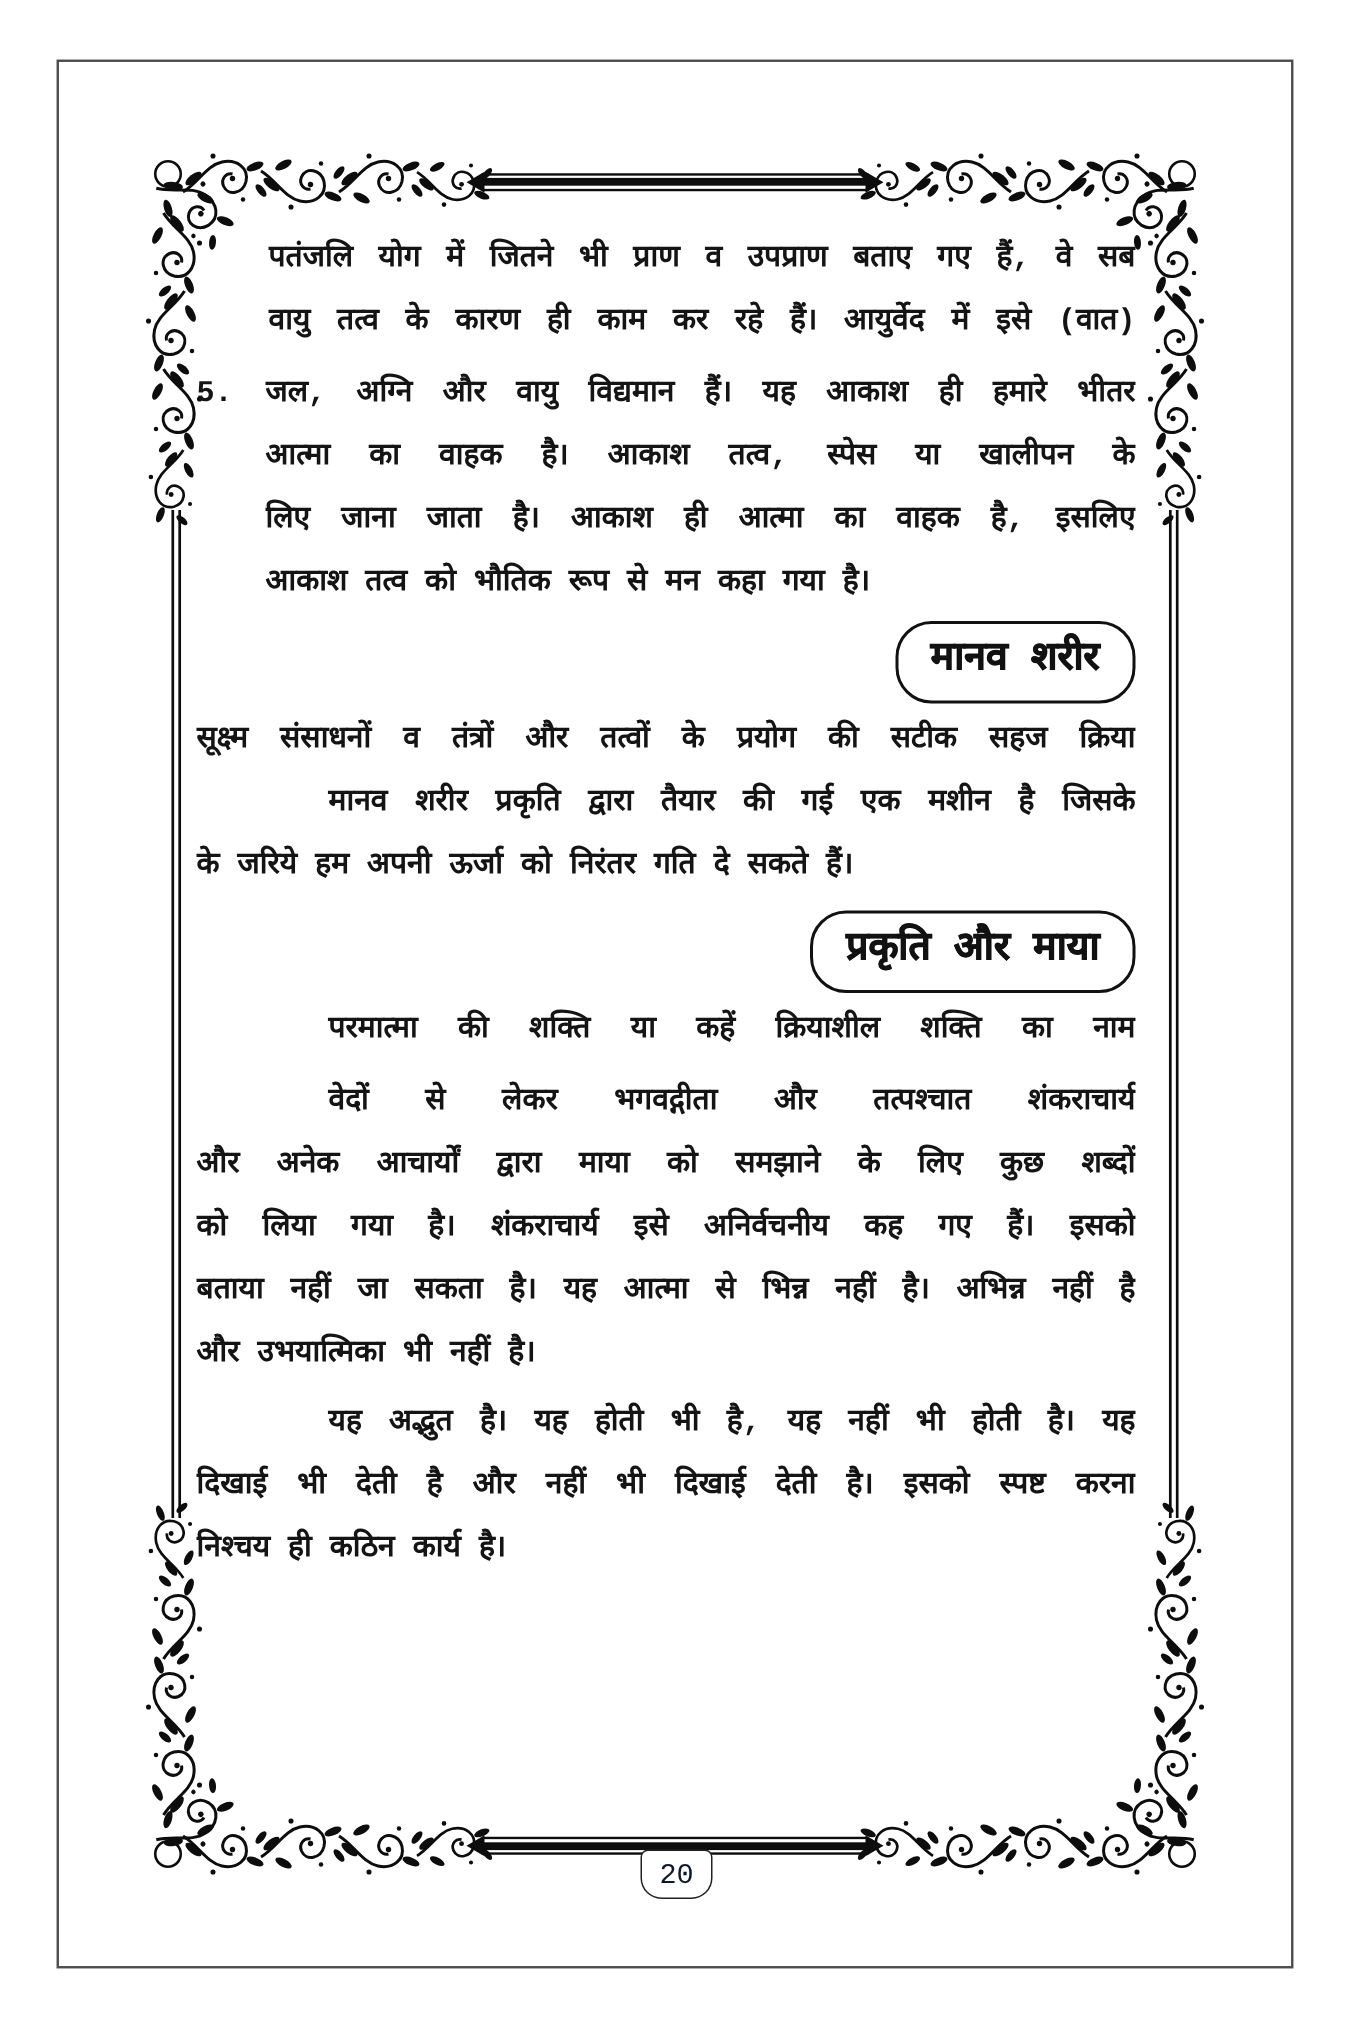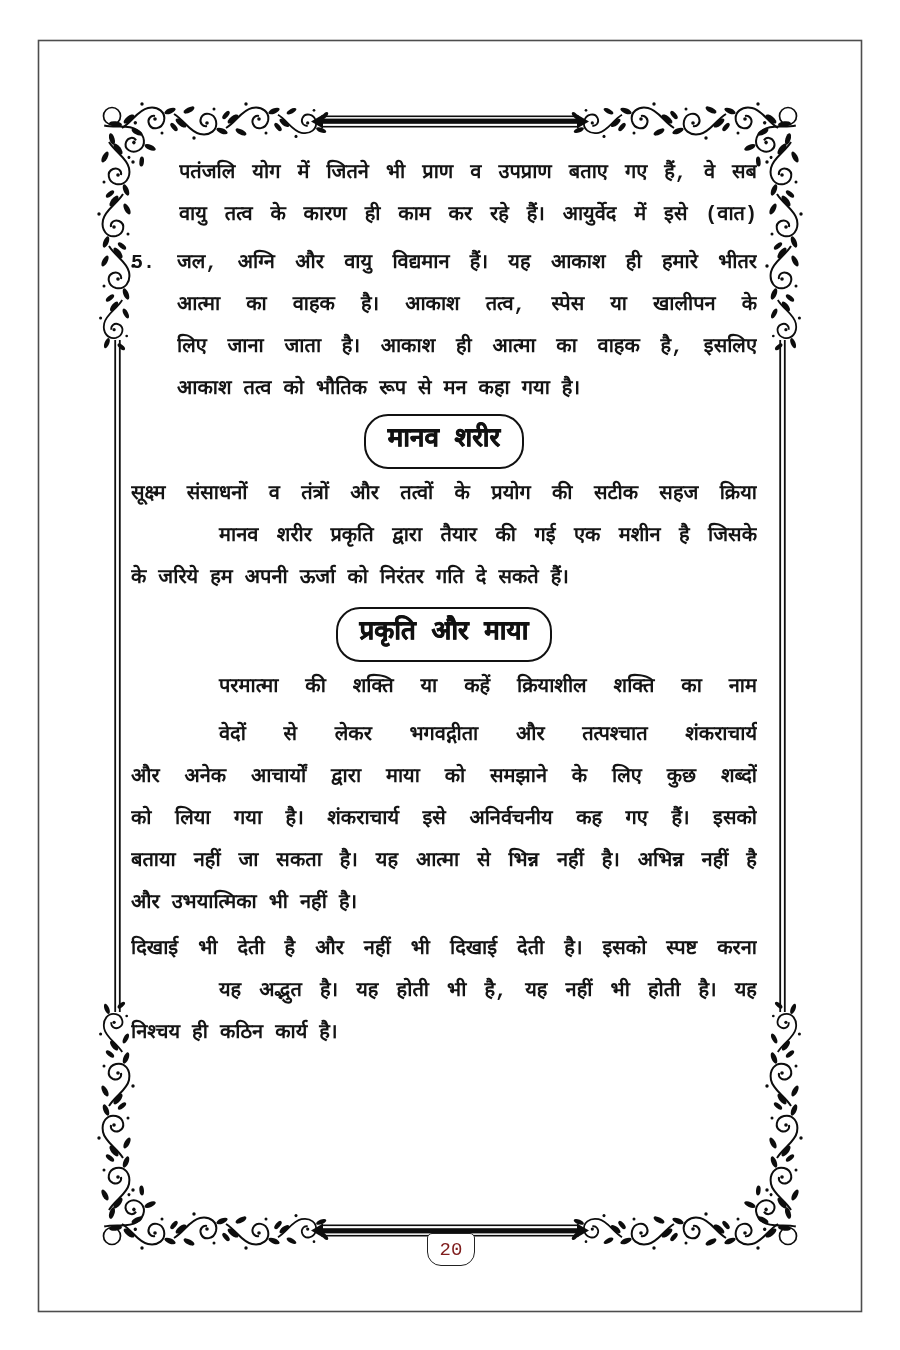"मानव शरीर" .hwrap { text-align: center -> right }
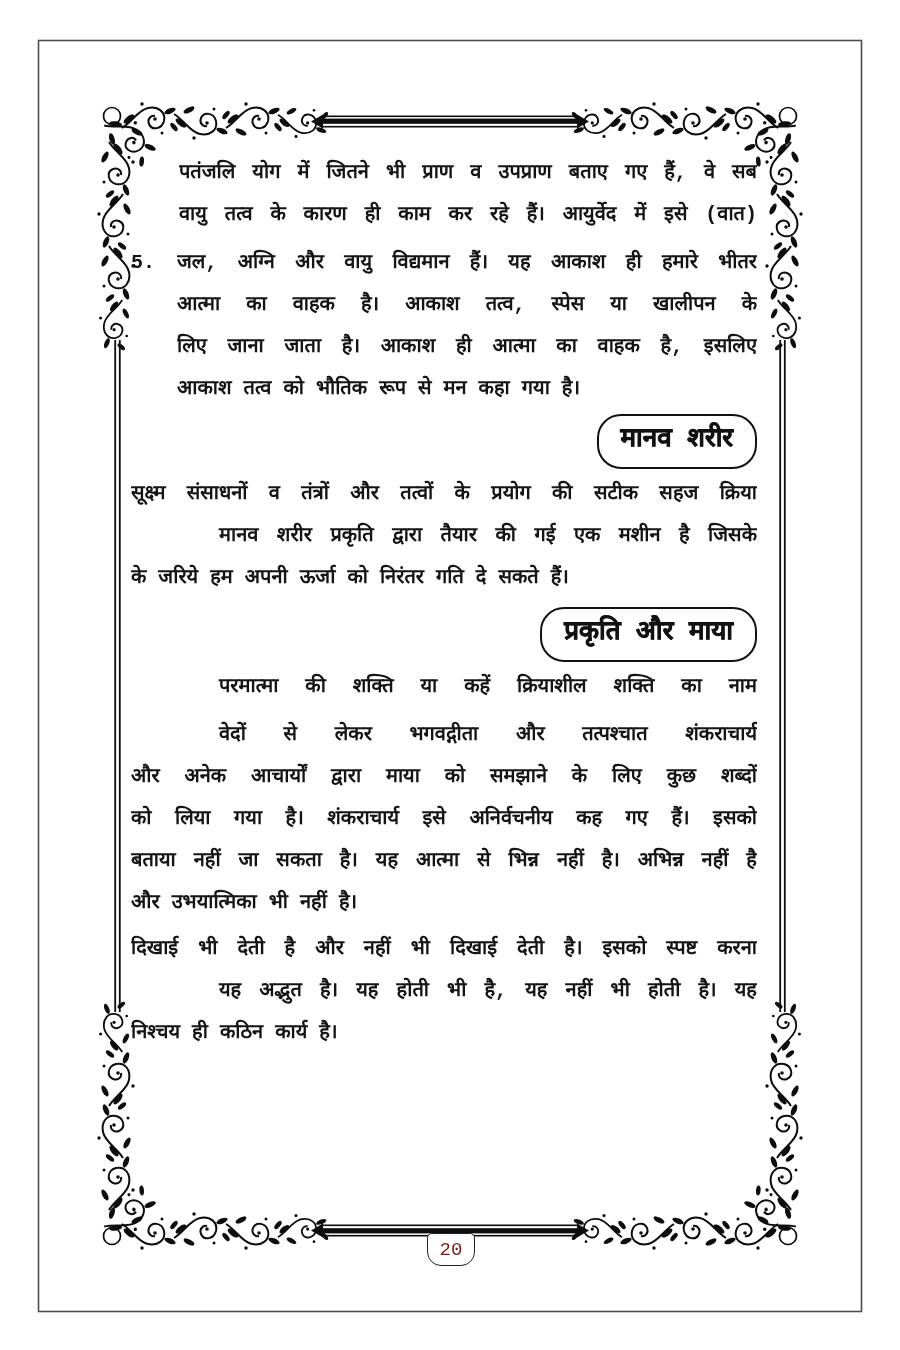"दिखाई भी देती है और" div.line { order: before "यह अद्भुत है। यह होती" -> after "यह अद्भुत है। यह होती" }
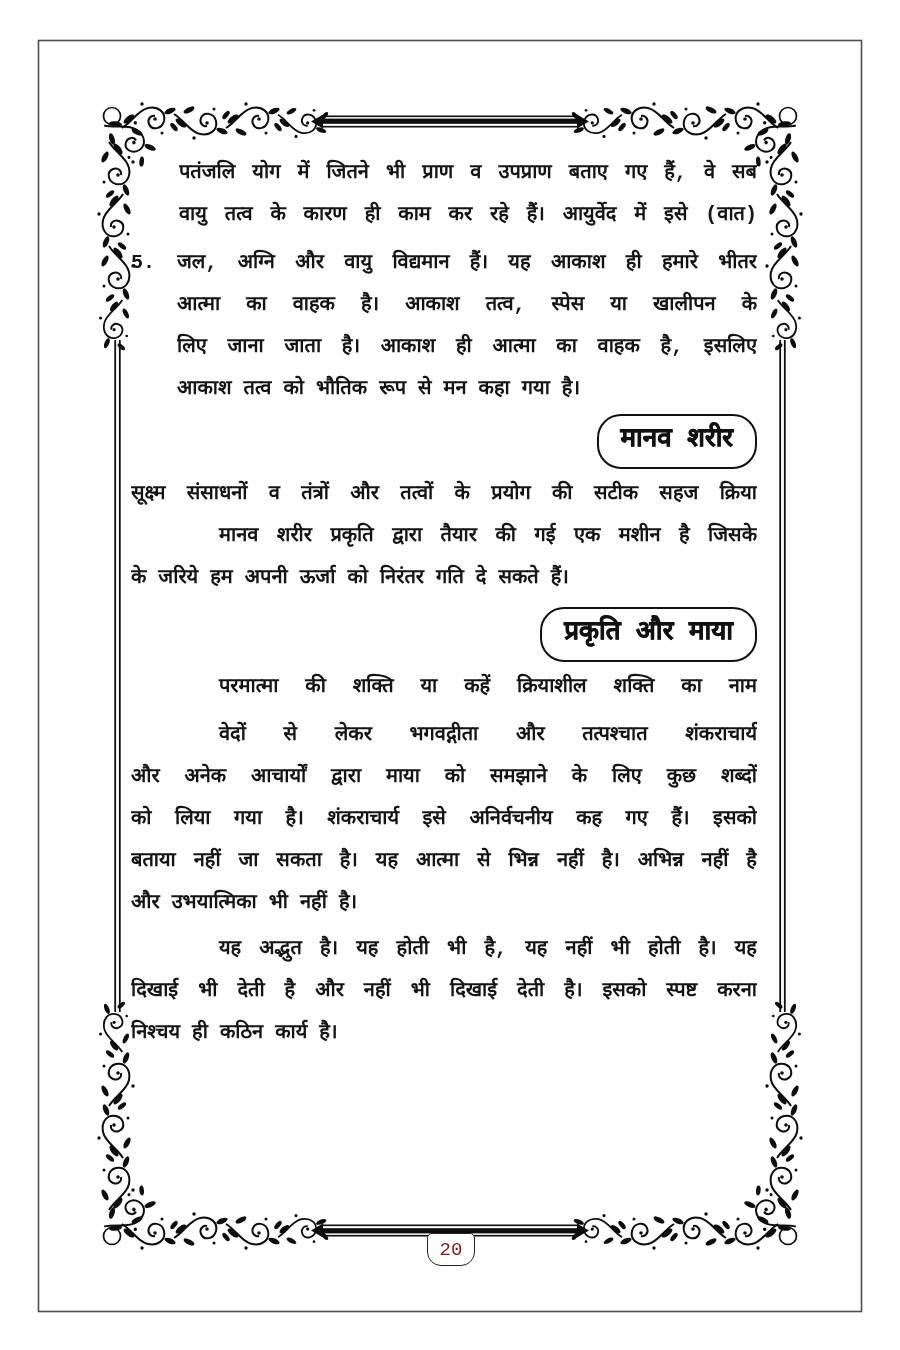"20" .pagenum { color: #7f1d1d -> #0f172a }
